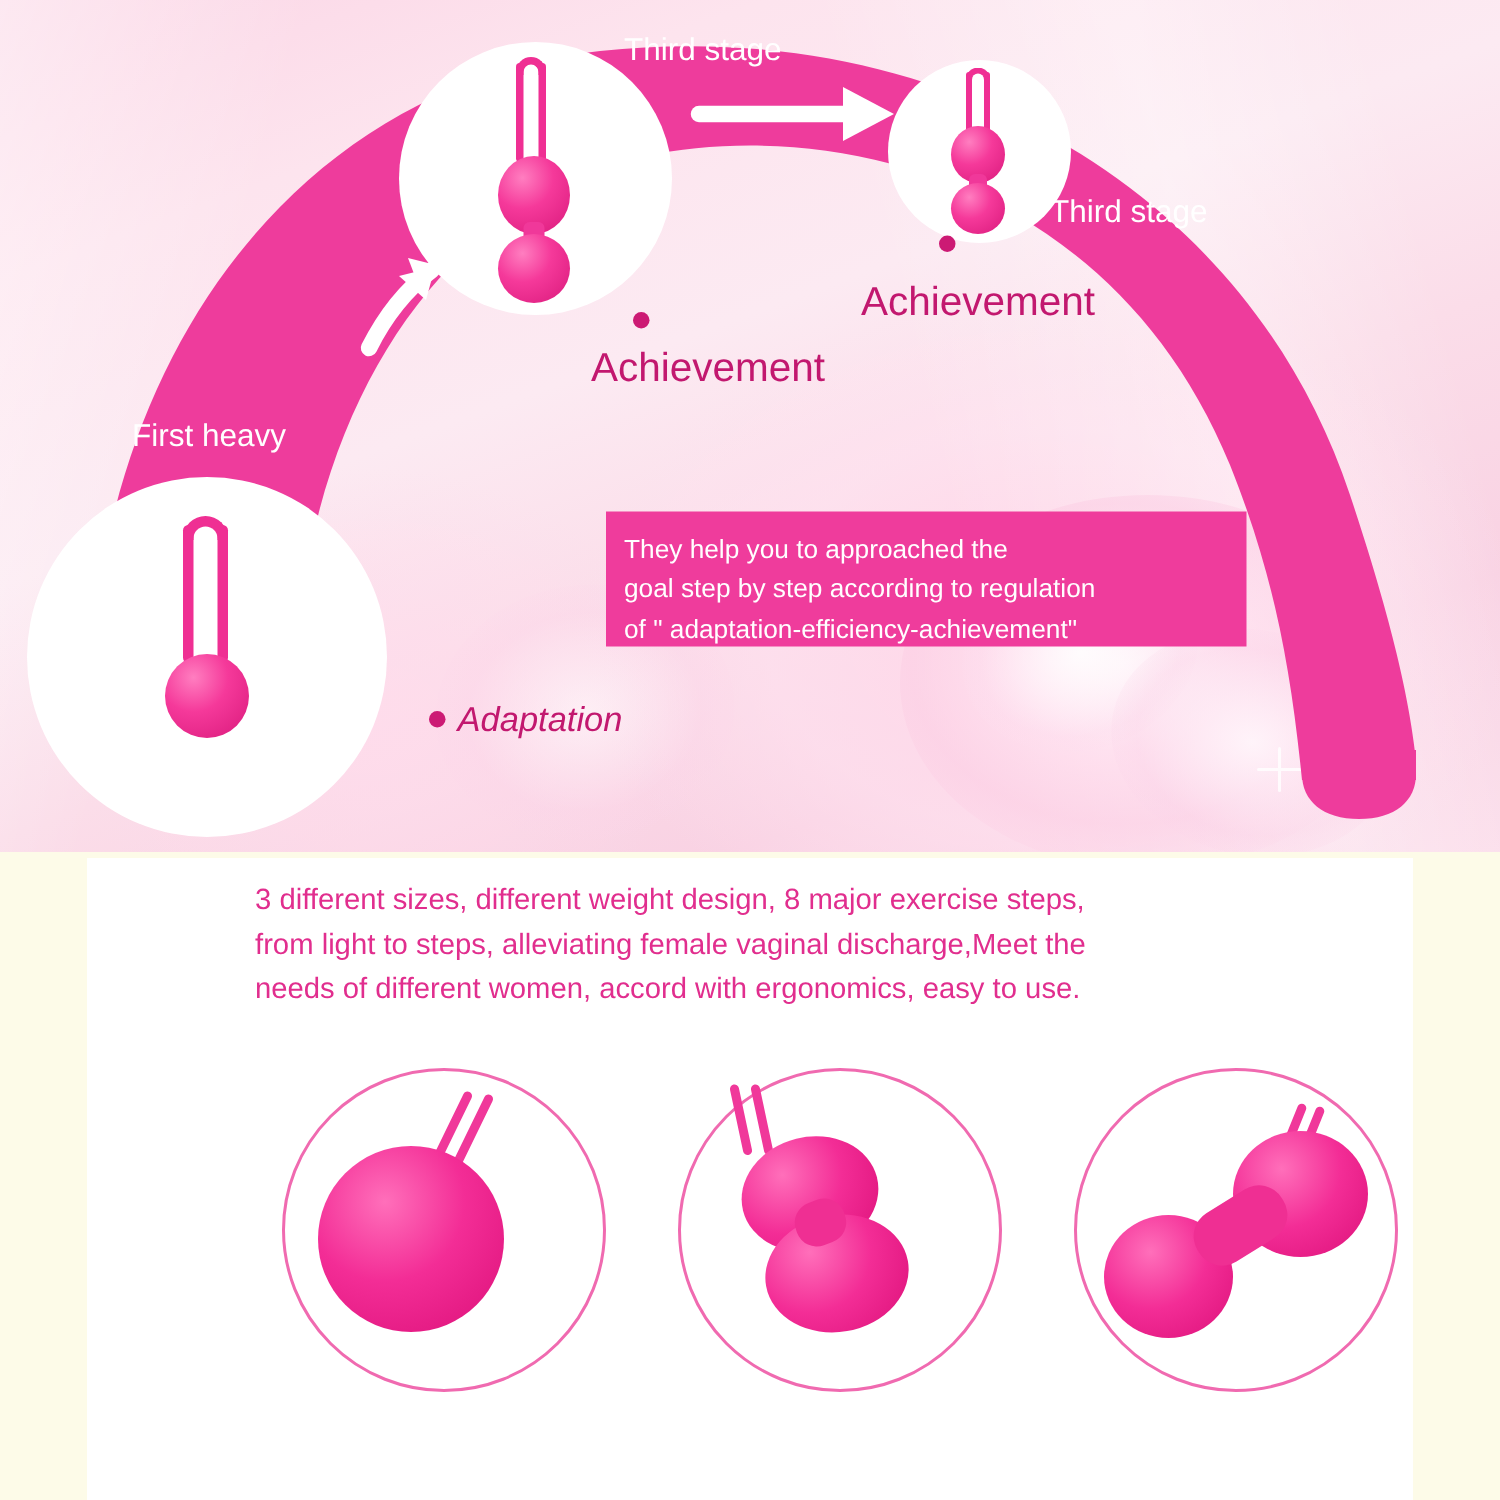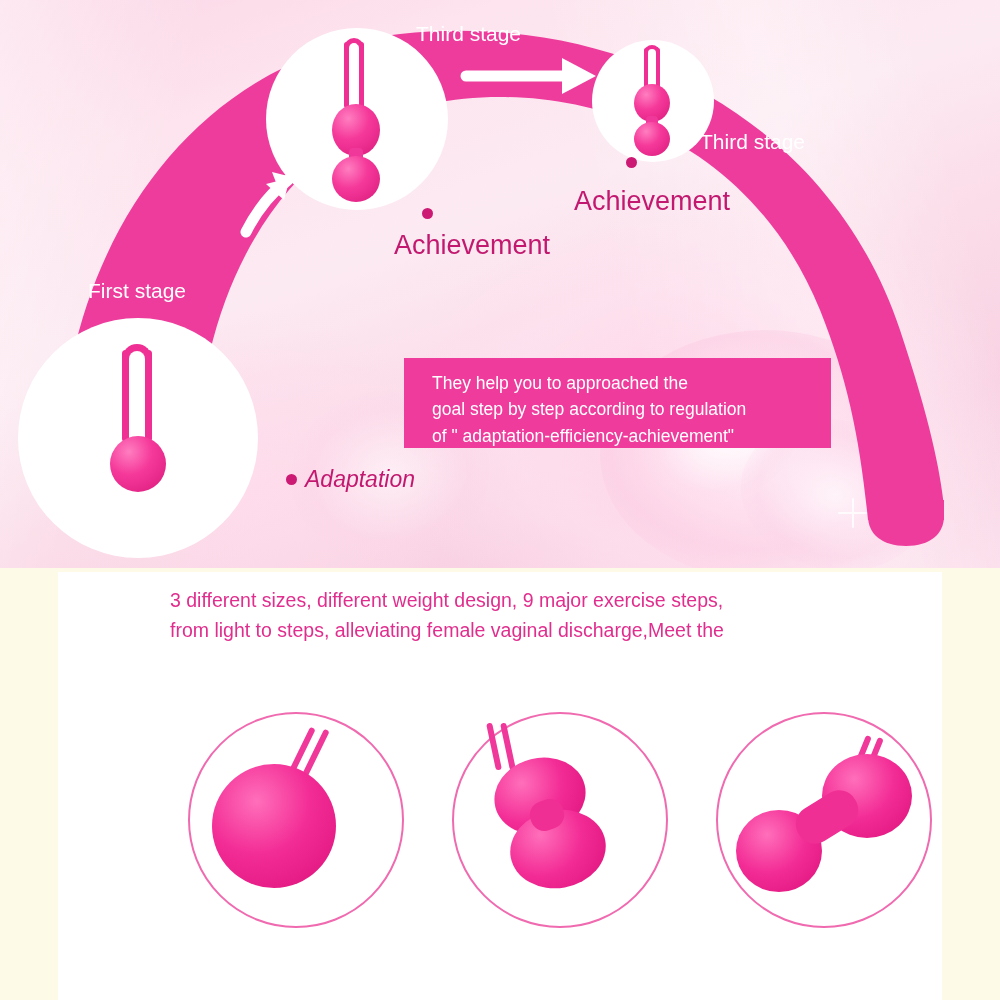"First stage" div.label { text: stage -> heavy }
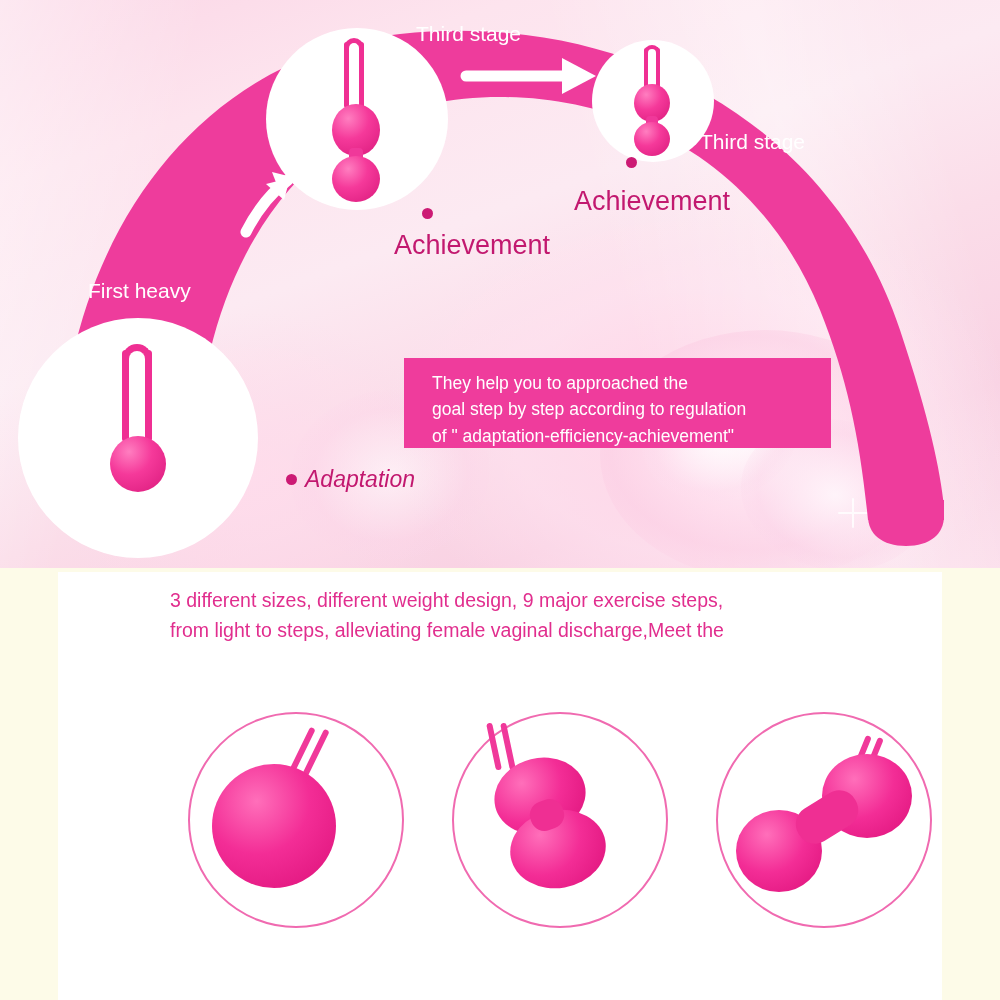"They help you to approached" #callout { padding: 12px 14px 0 28px -> 12px 14px 0 12px; top: 358px -> 341px }
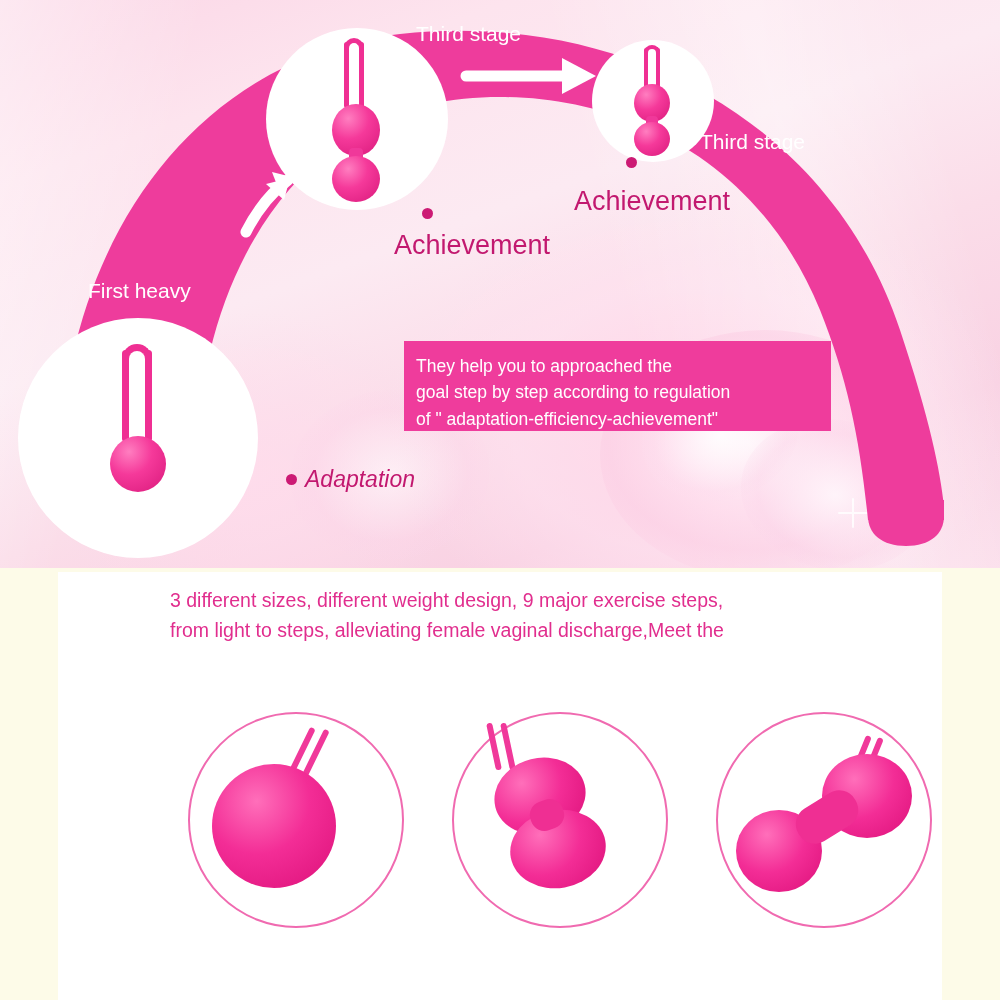"3 different sizes, different weight" span.l { text: 9 -> 8 }
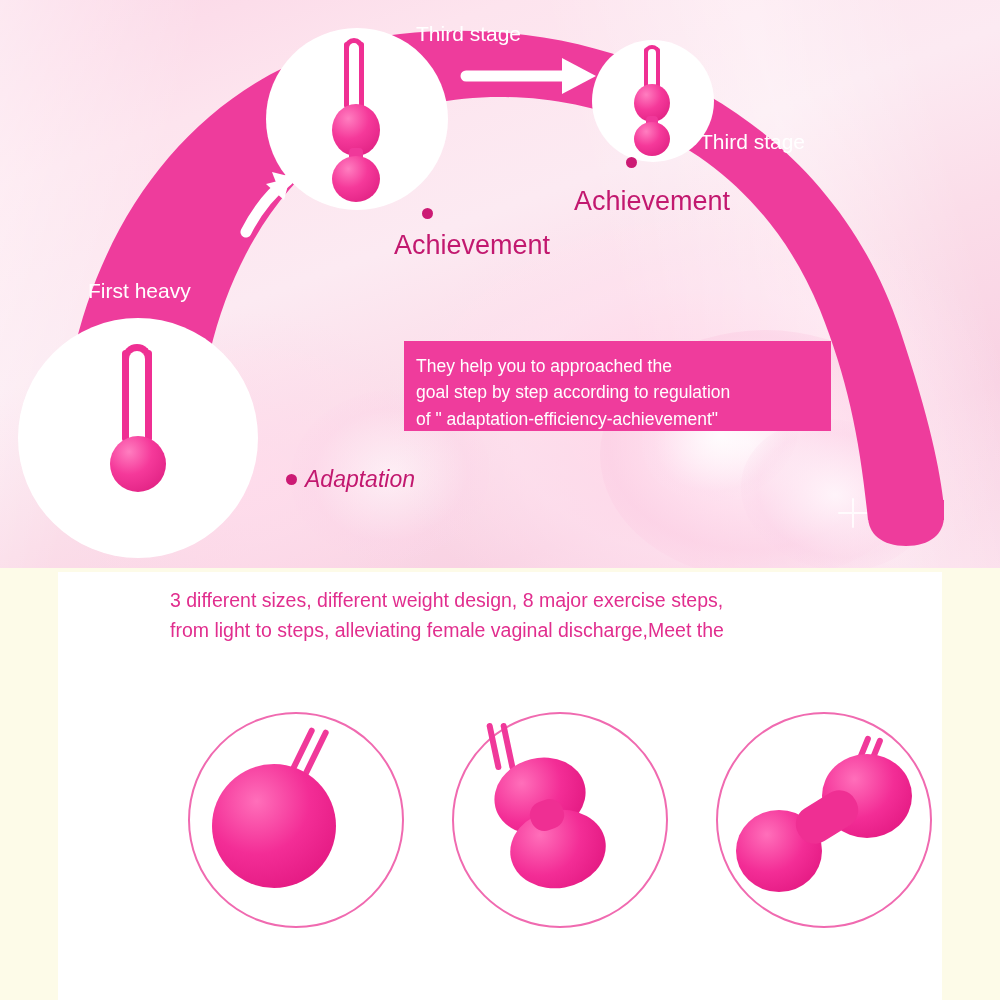"needs of different women, accord" span.l { html: none -> <span>needs of different women, accord with ergonomics, easy to use.</span> }
